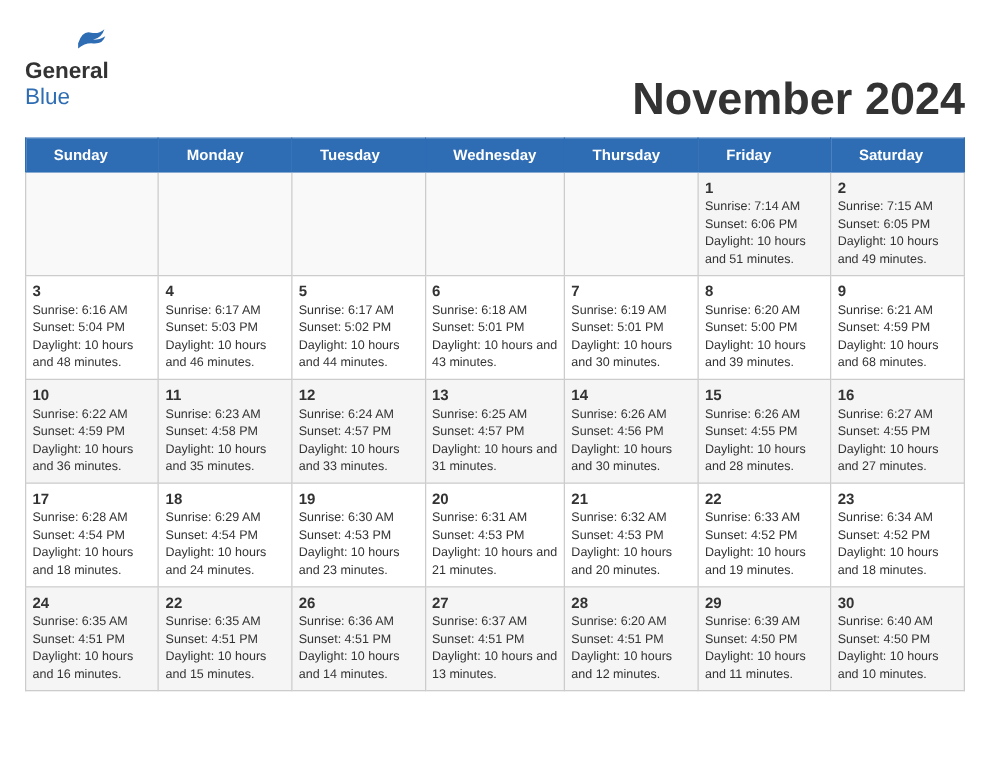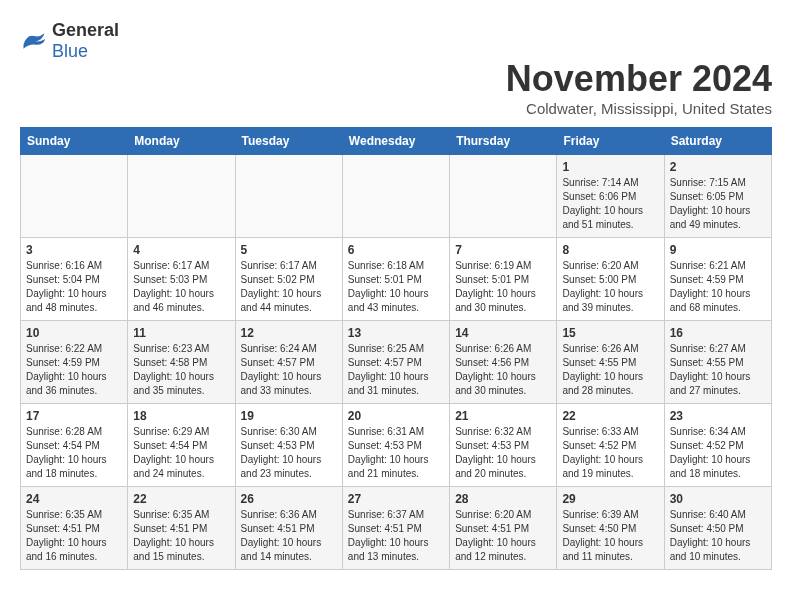"General" .logo { align-items: center -> flex-end; flex-direction: none -> column }
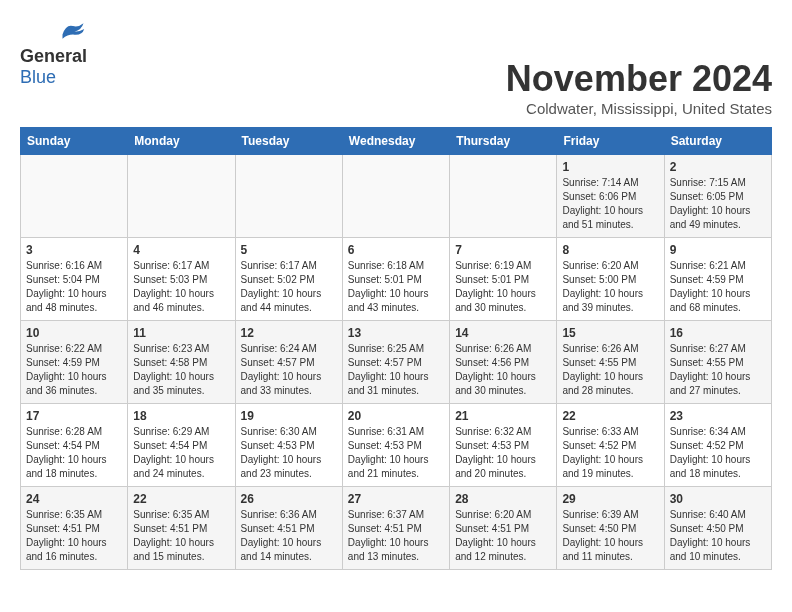"Coldwater, Mississippi, United States" div.location-subtitle { html: <div>Coldwater, Mississippi, United States</div> -> none }
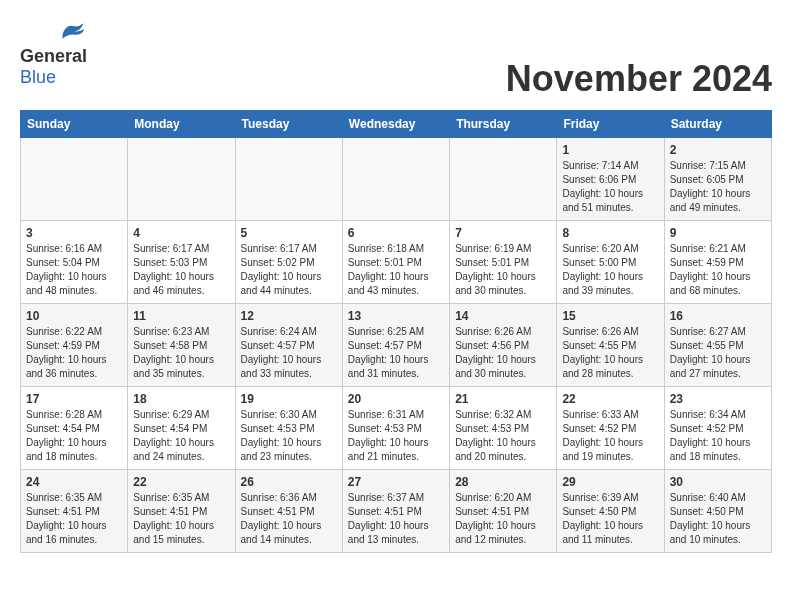"Sunday" thead tr th { padding: 6px 6px -> 6px 22px }
